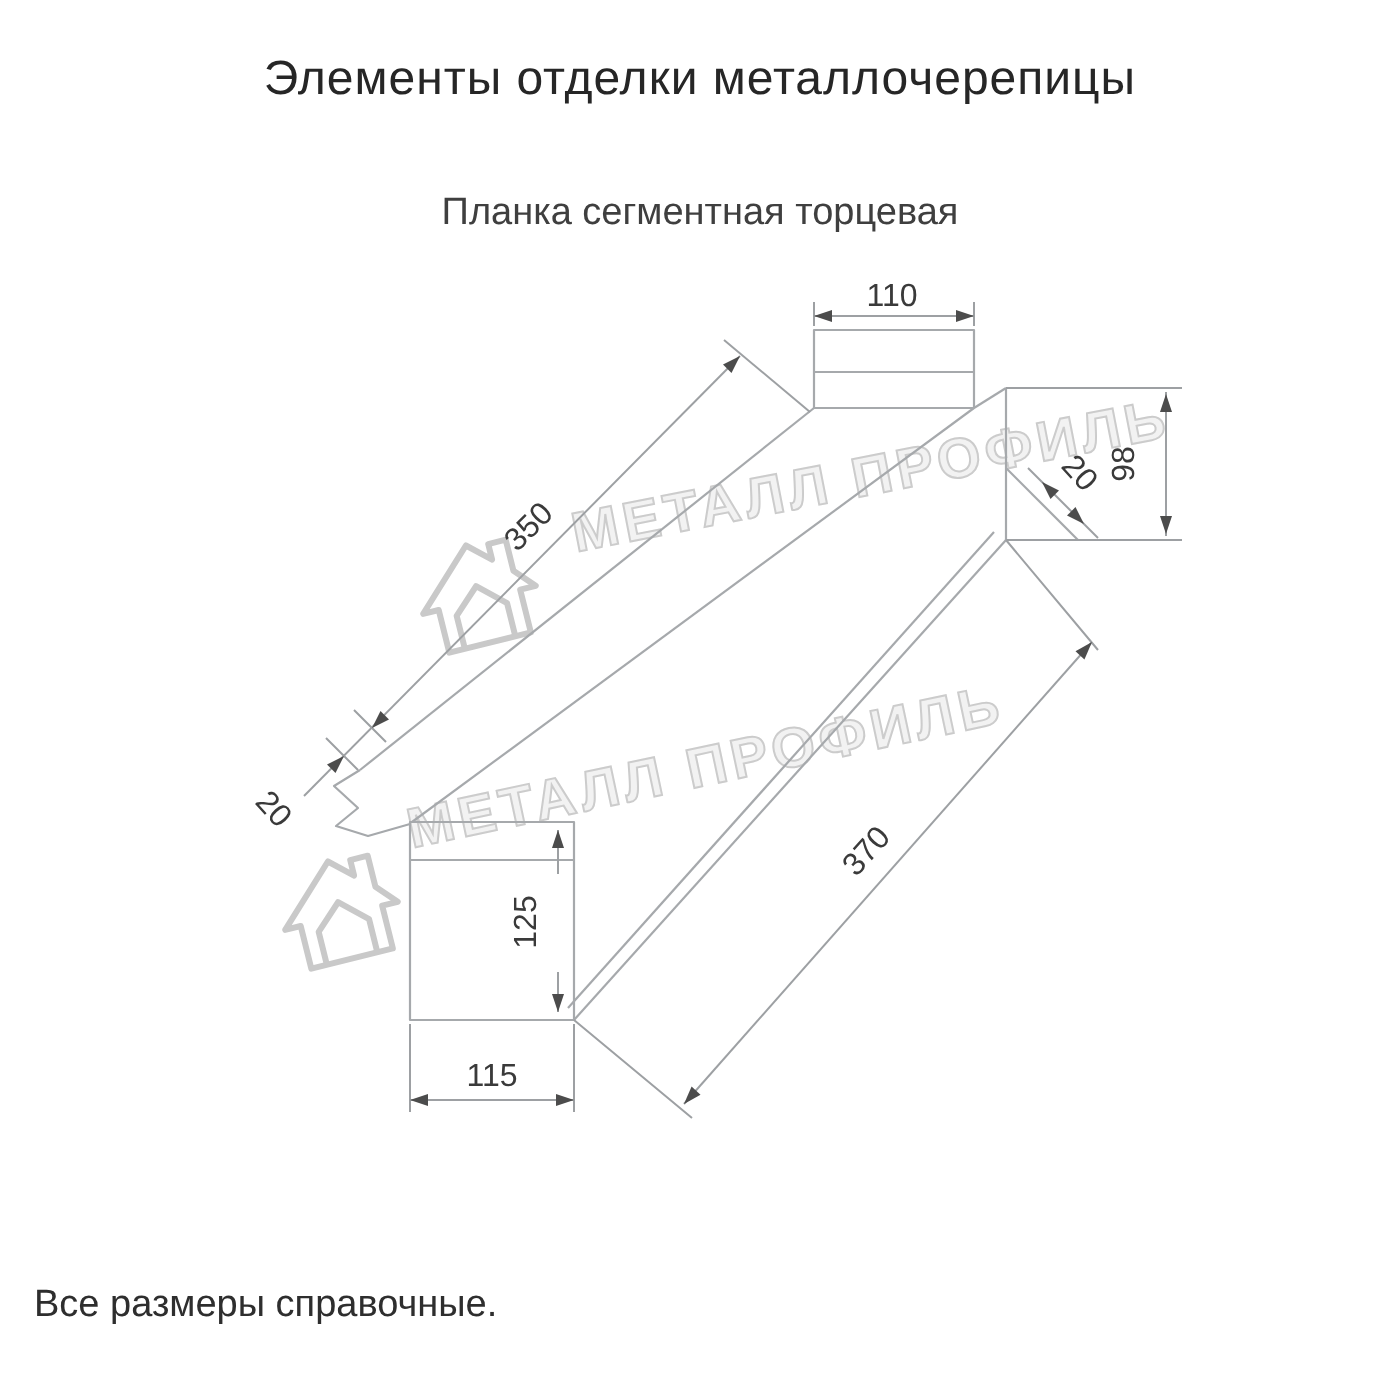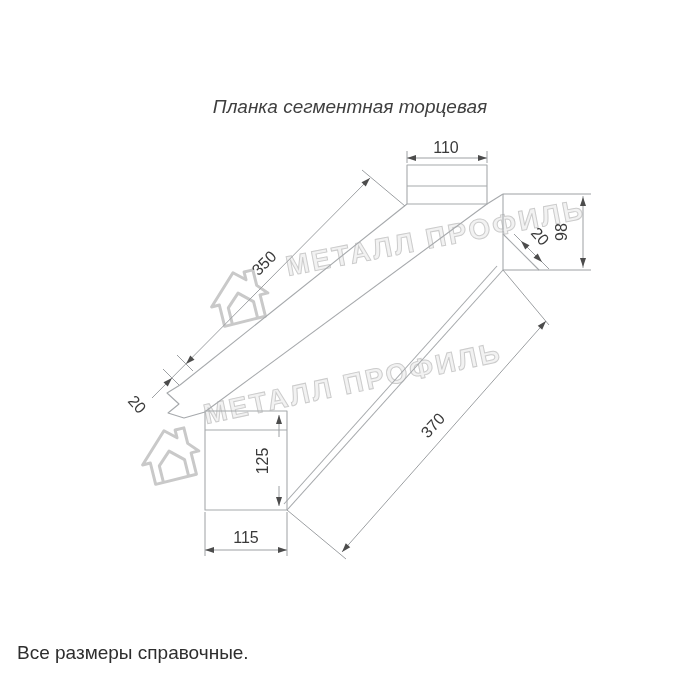"Элементы отделки металлочерепицы" div.title { html: none -> <div>Элементы отделки металлочерепицы</div> }
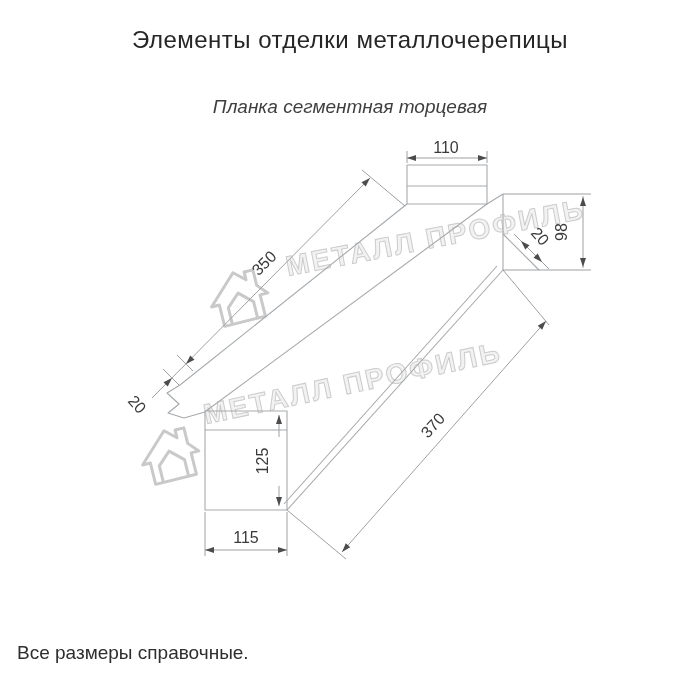"Планка сегментная торцевая" .subtitle { font-style: italic -> none }
